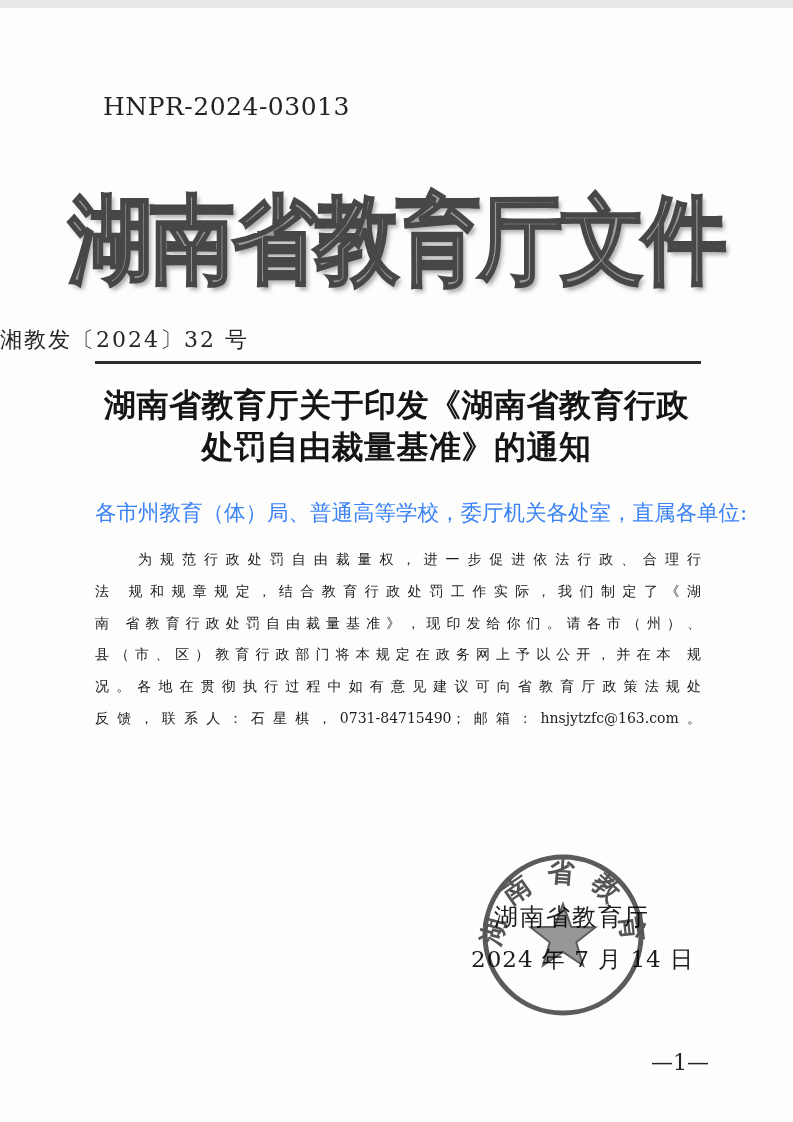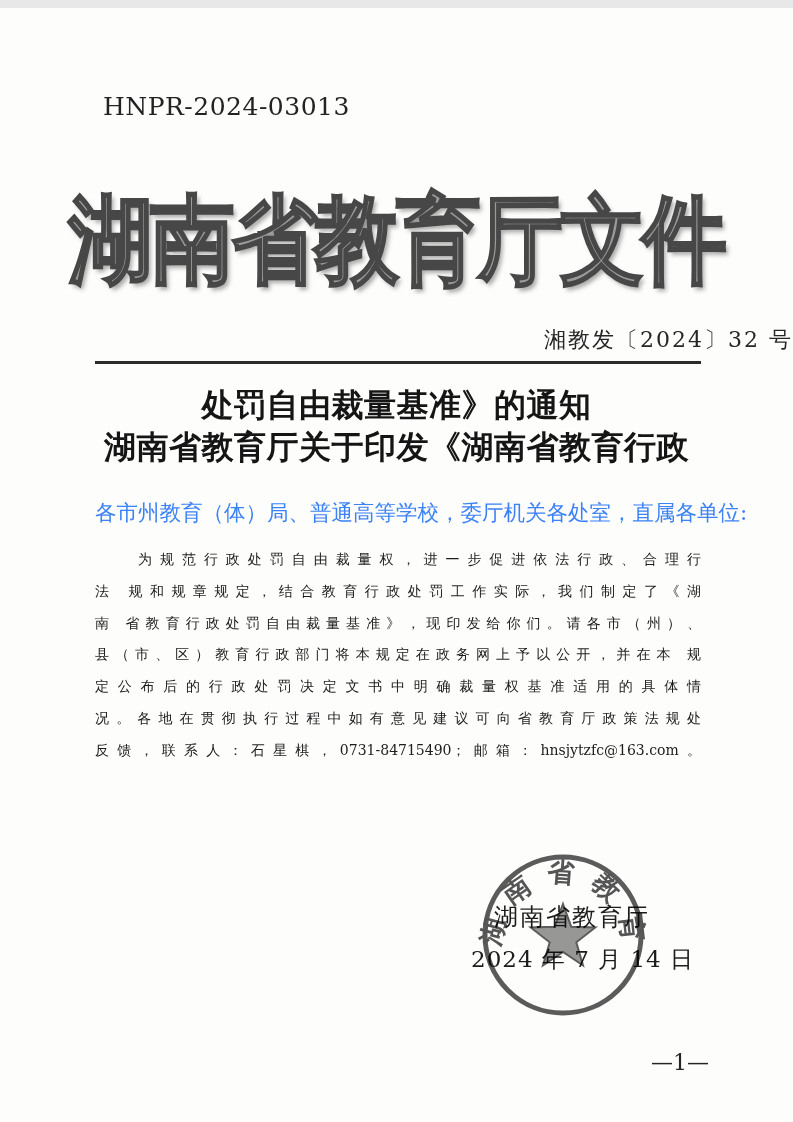"湘教发〔2024〕32 号" .doc-number { text-align: right -> left }
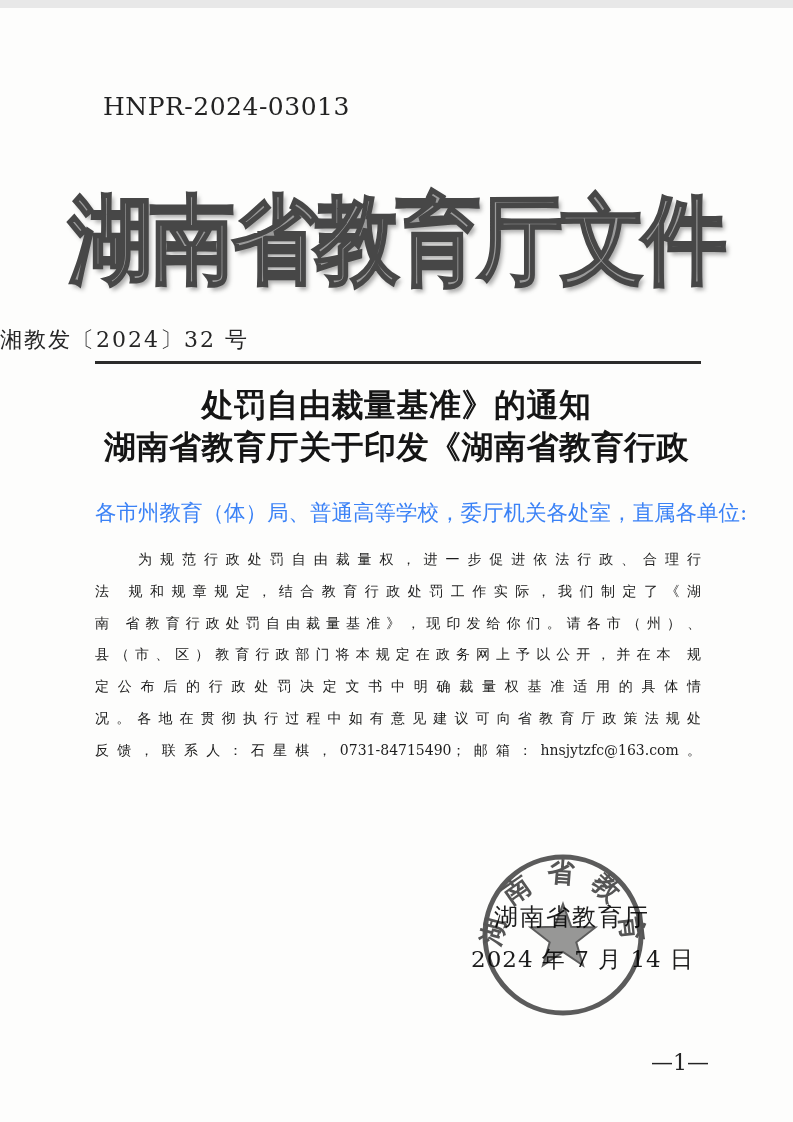"处罚自由裁量基准》的通知" div { order: before "湖南省教育厅关于印发《湖南省教育行政" -> after "湖南省教育厅关于印发《湖南省教育行政" }
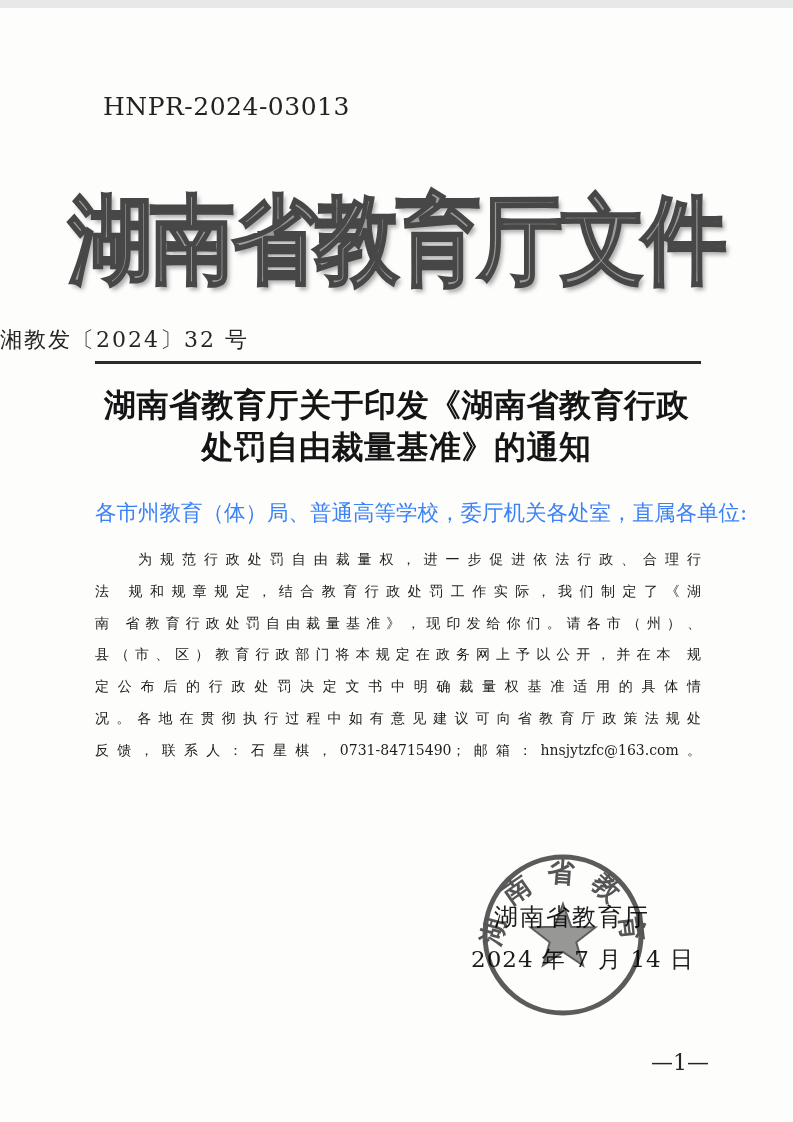"定公布后的行政处罚决定文书中明确裁量权基准适用的具体情" div.bodyline { html: <div>定公布后的行政处罚决定文书中明确裁量权基准适用的具体情</div> -> none }
